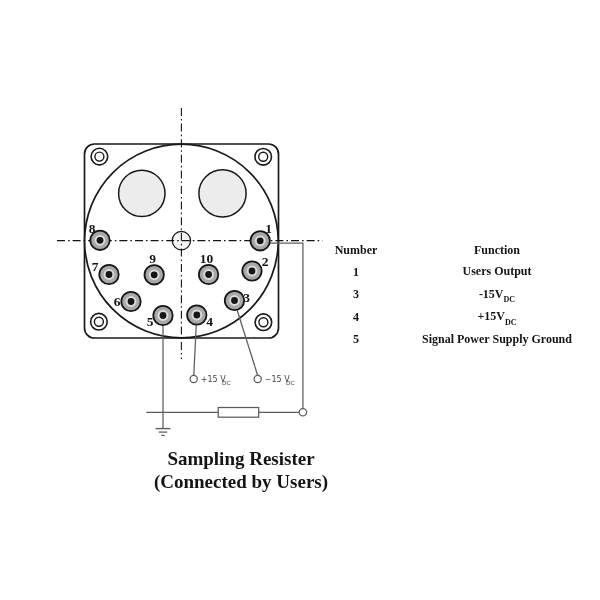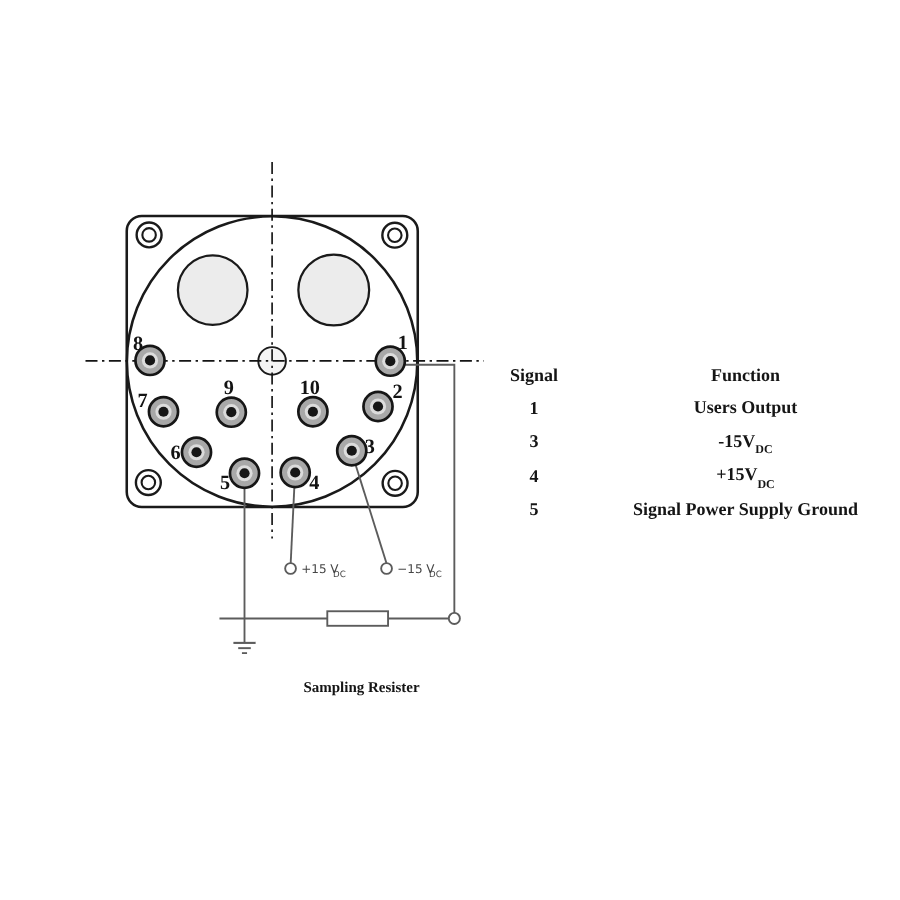"Signal" div.c-num { text: Signal -> Number }
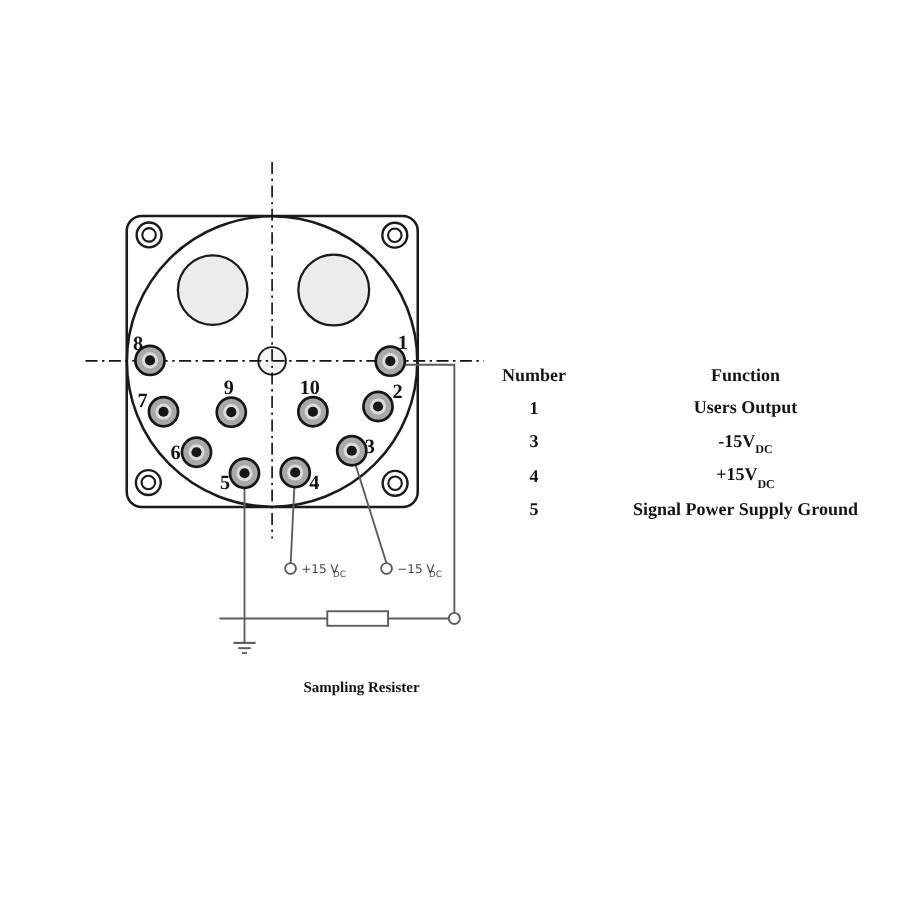"Sampling Resister" .caption { font-size: 10px -> 19px }
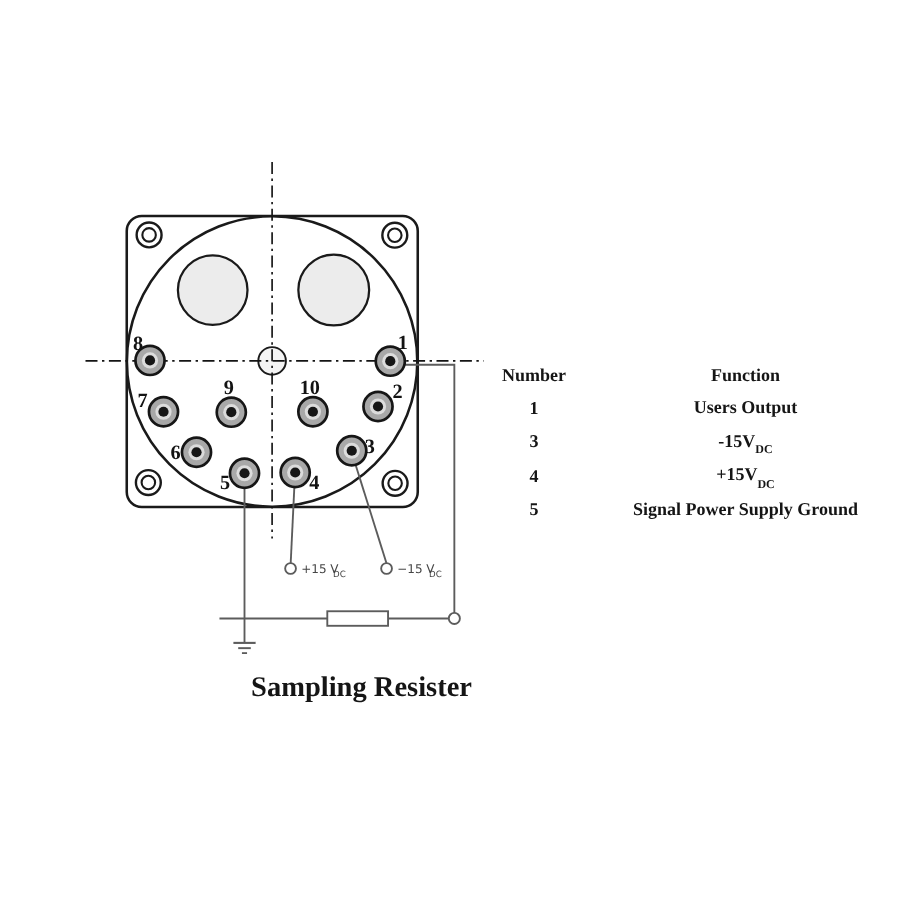"(Connected by Users)" div { html: none -> <div>(Connected by Users)</div> }
